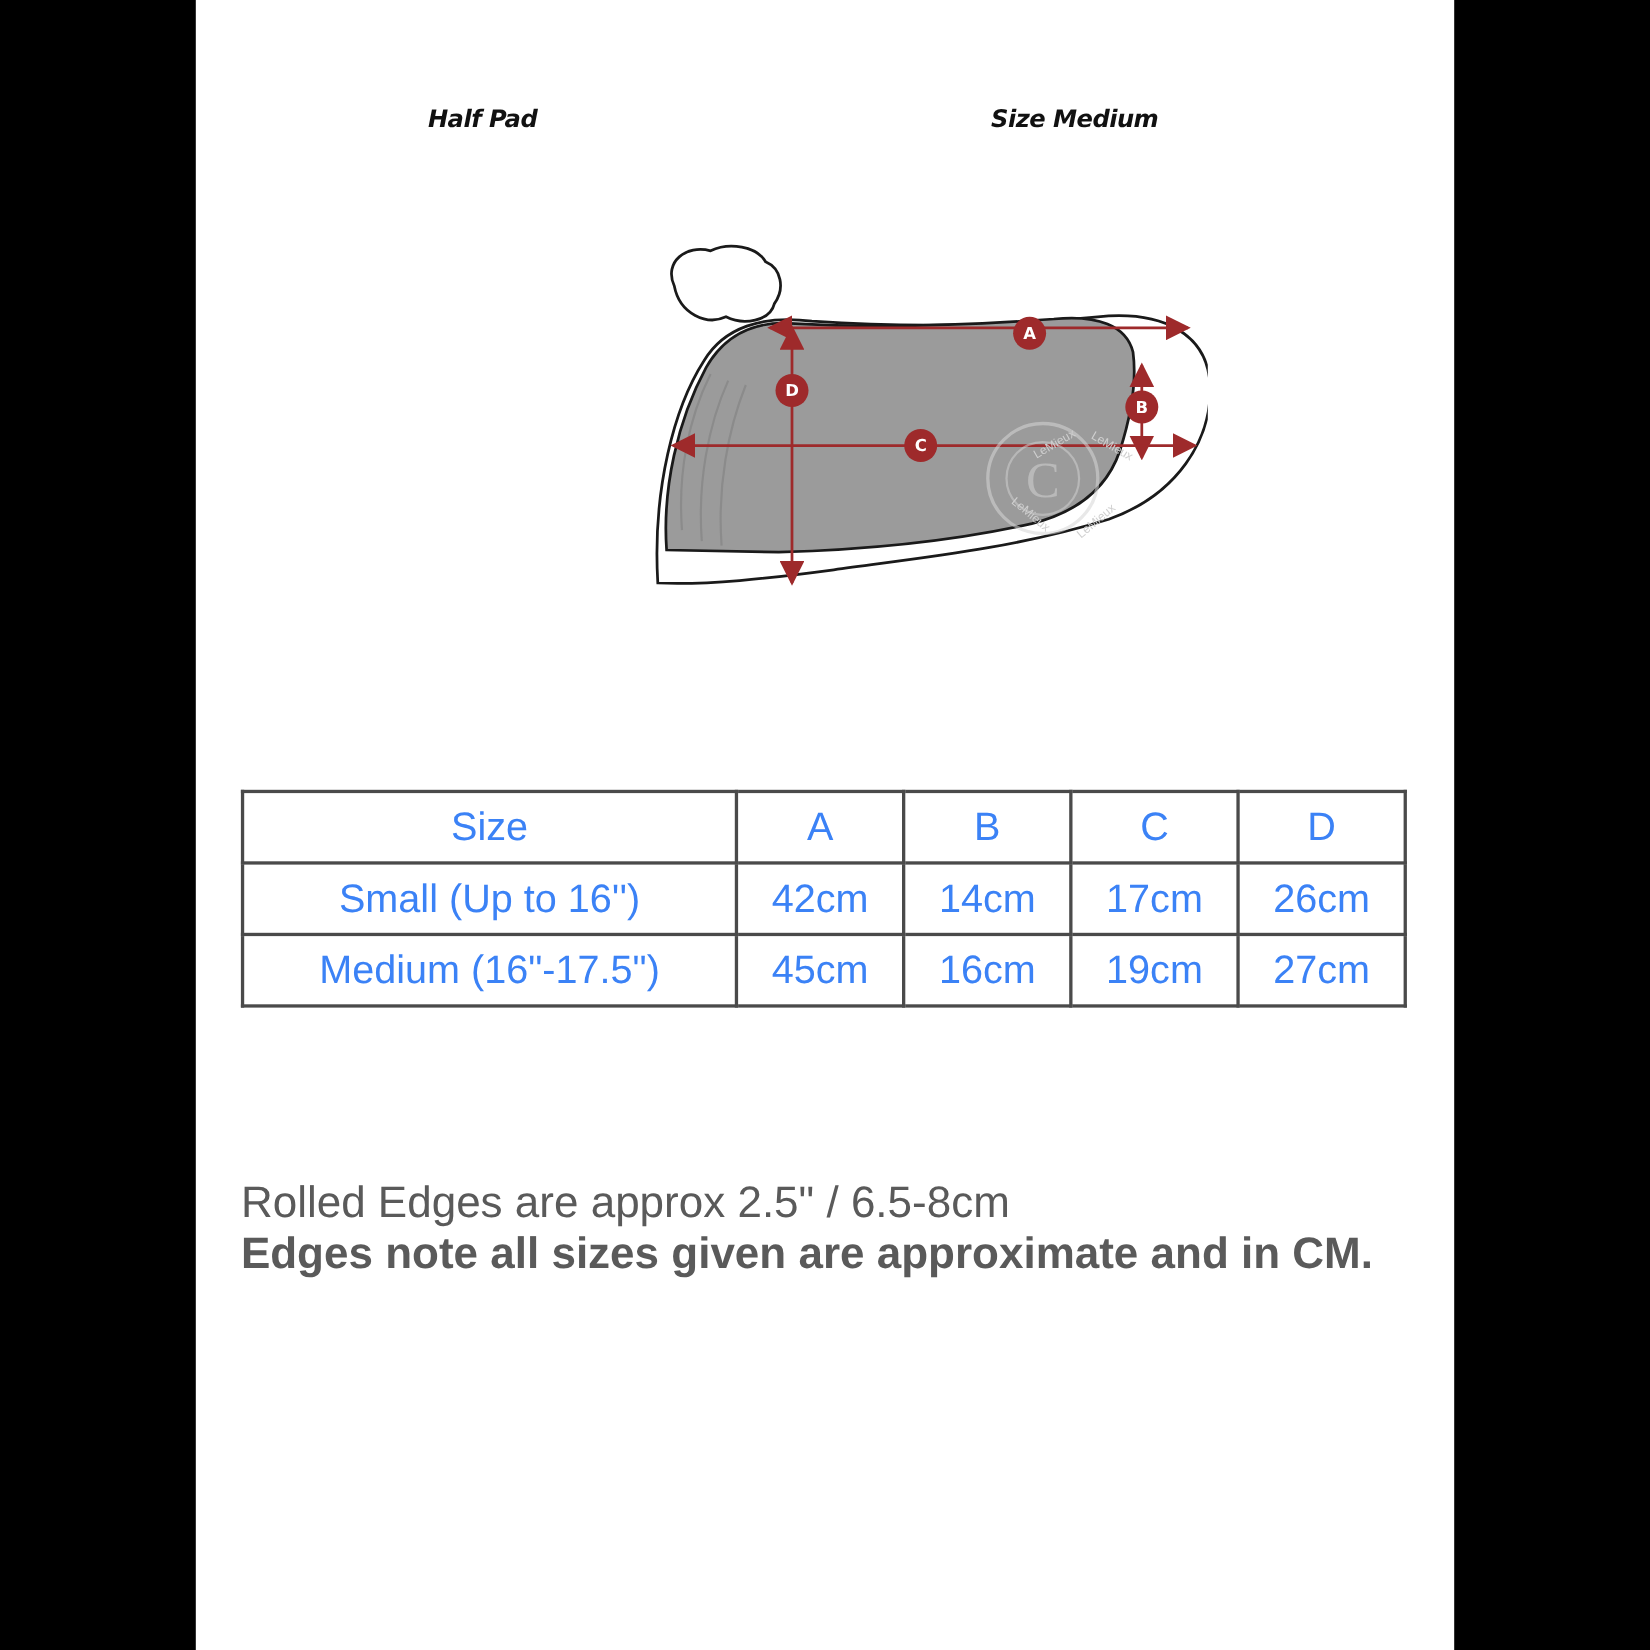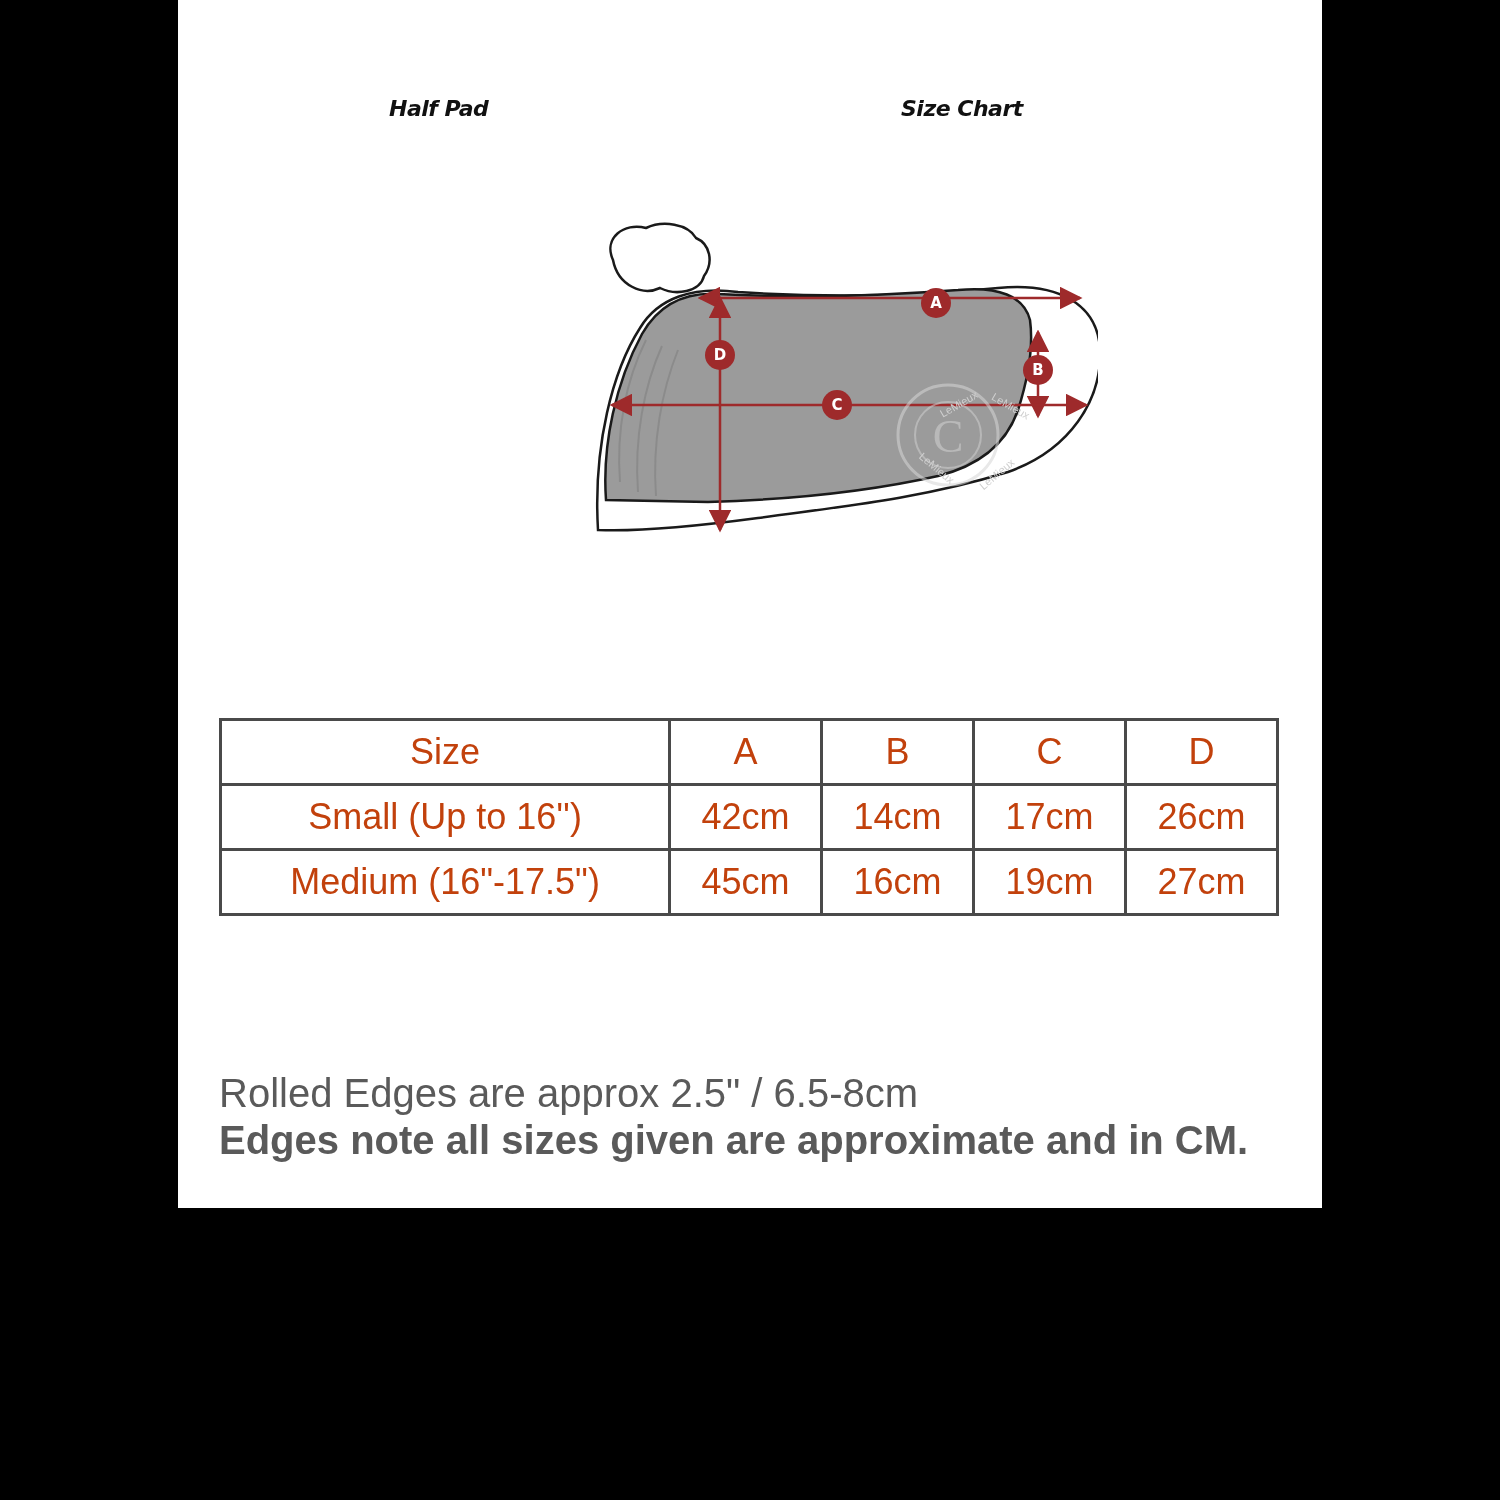"Half Pad" #page { height: 1208px -> 1500px }
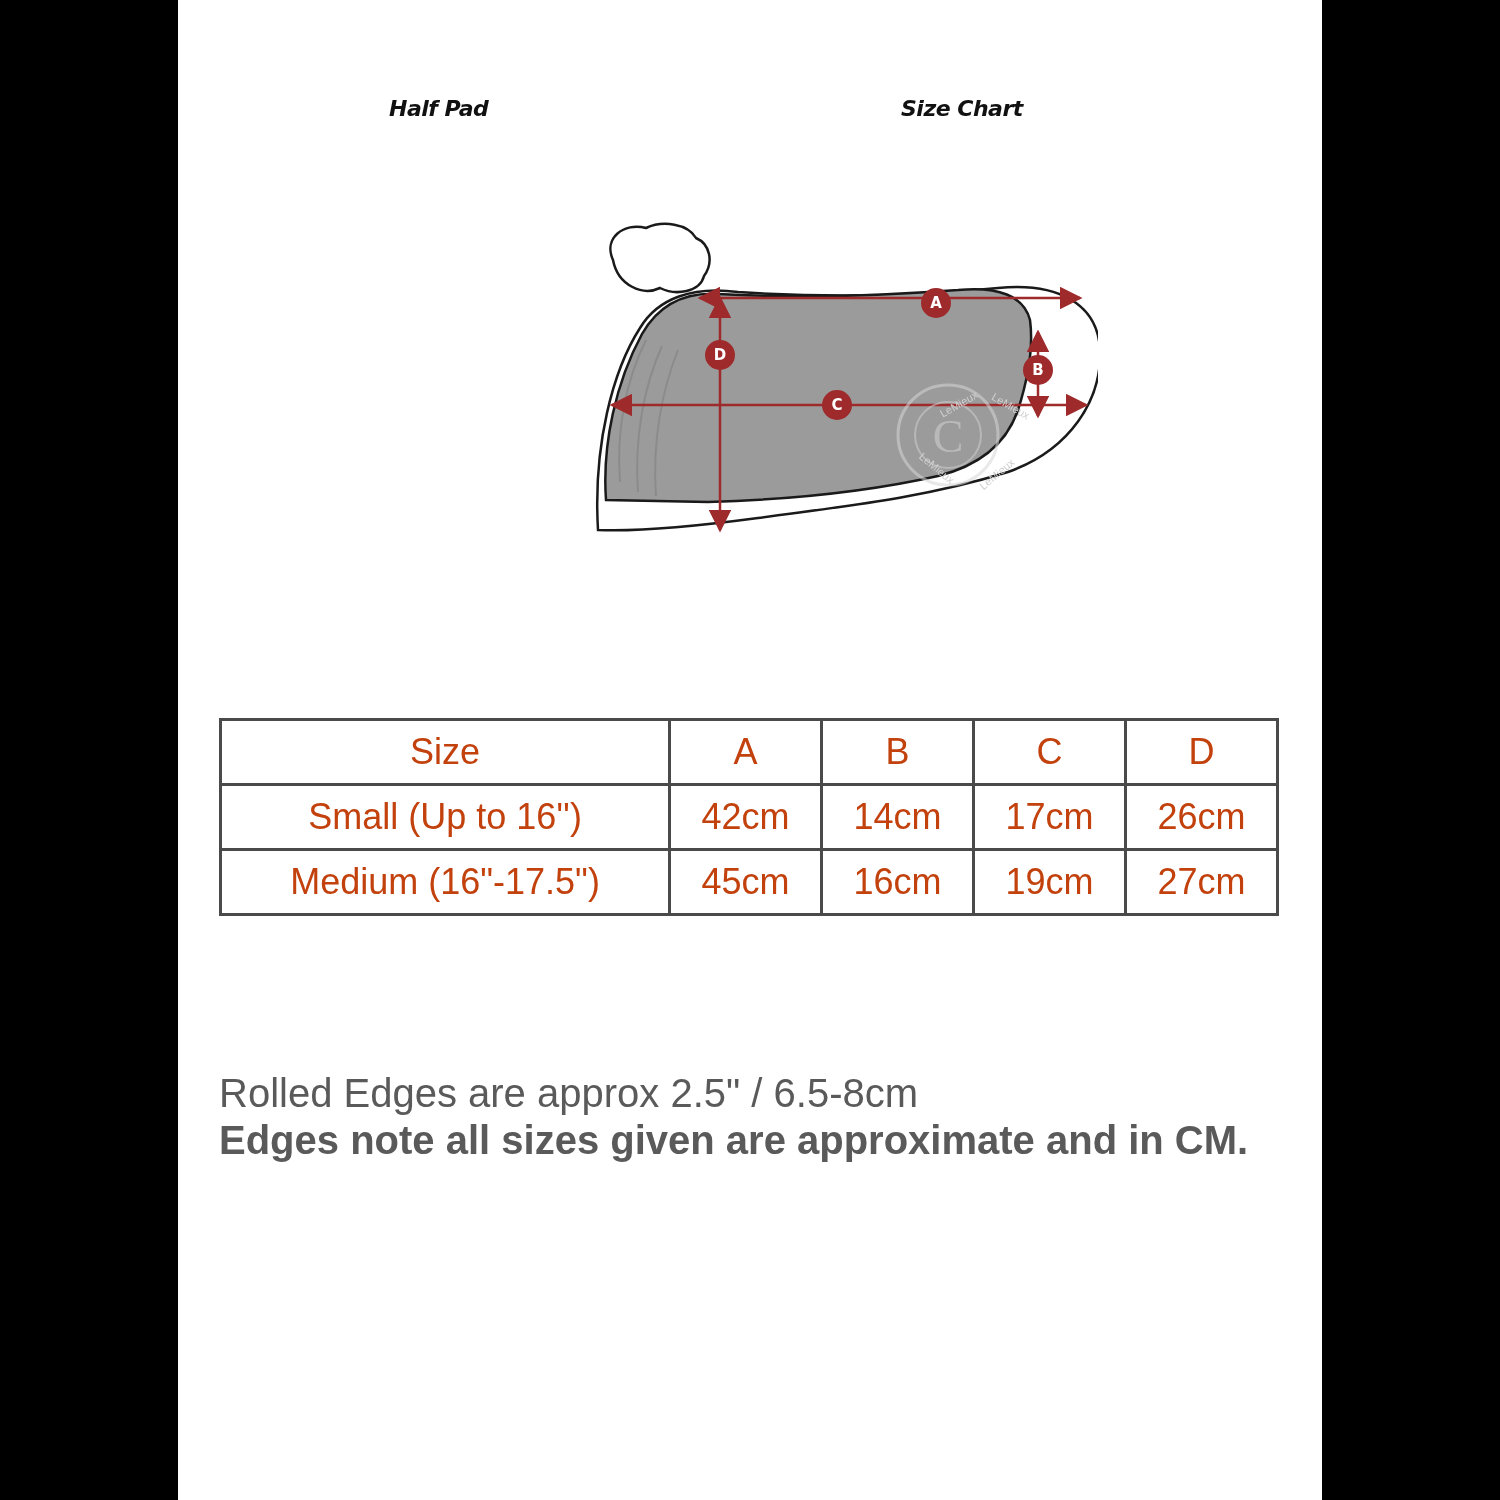"Size Chart" div.hdr { text: Chart -> Medium }
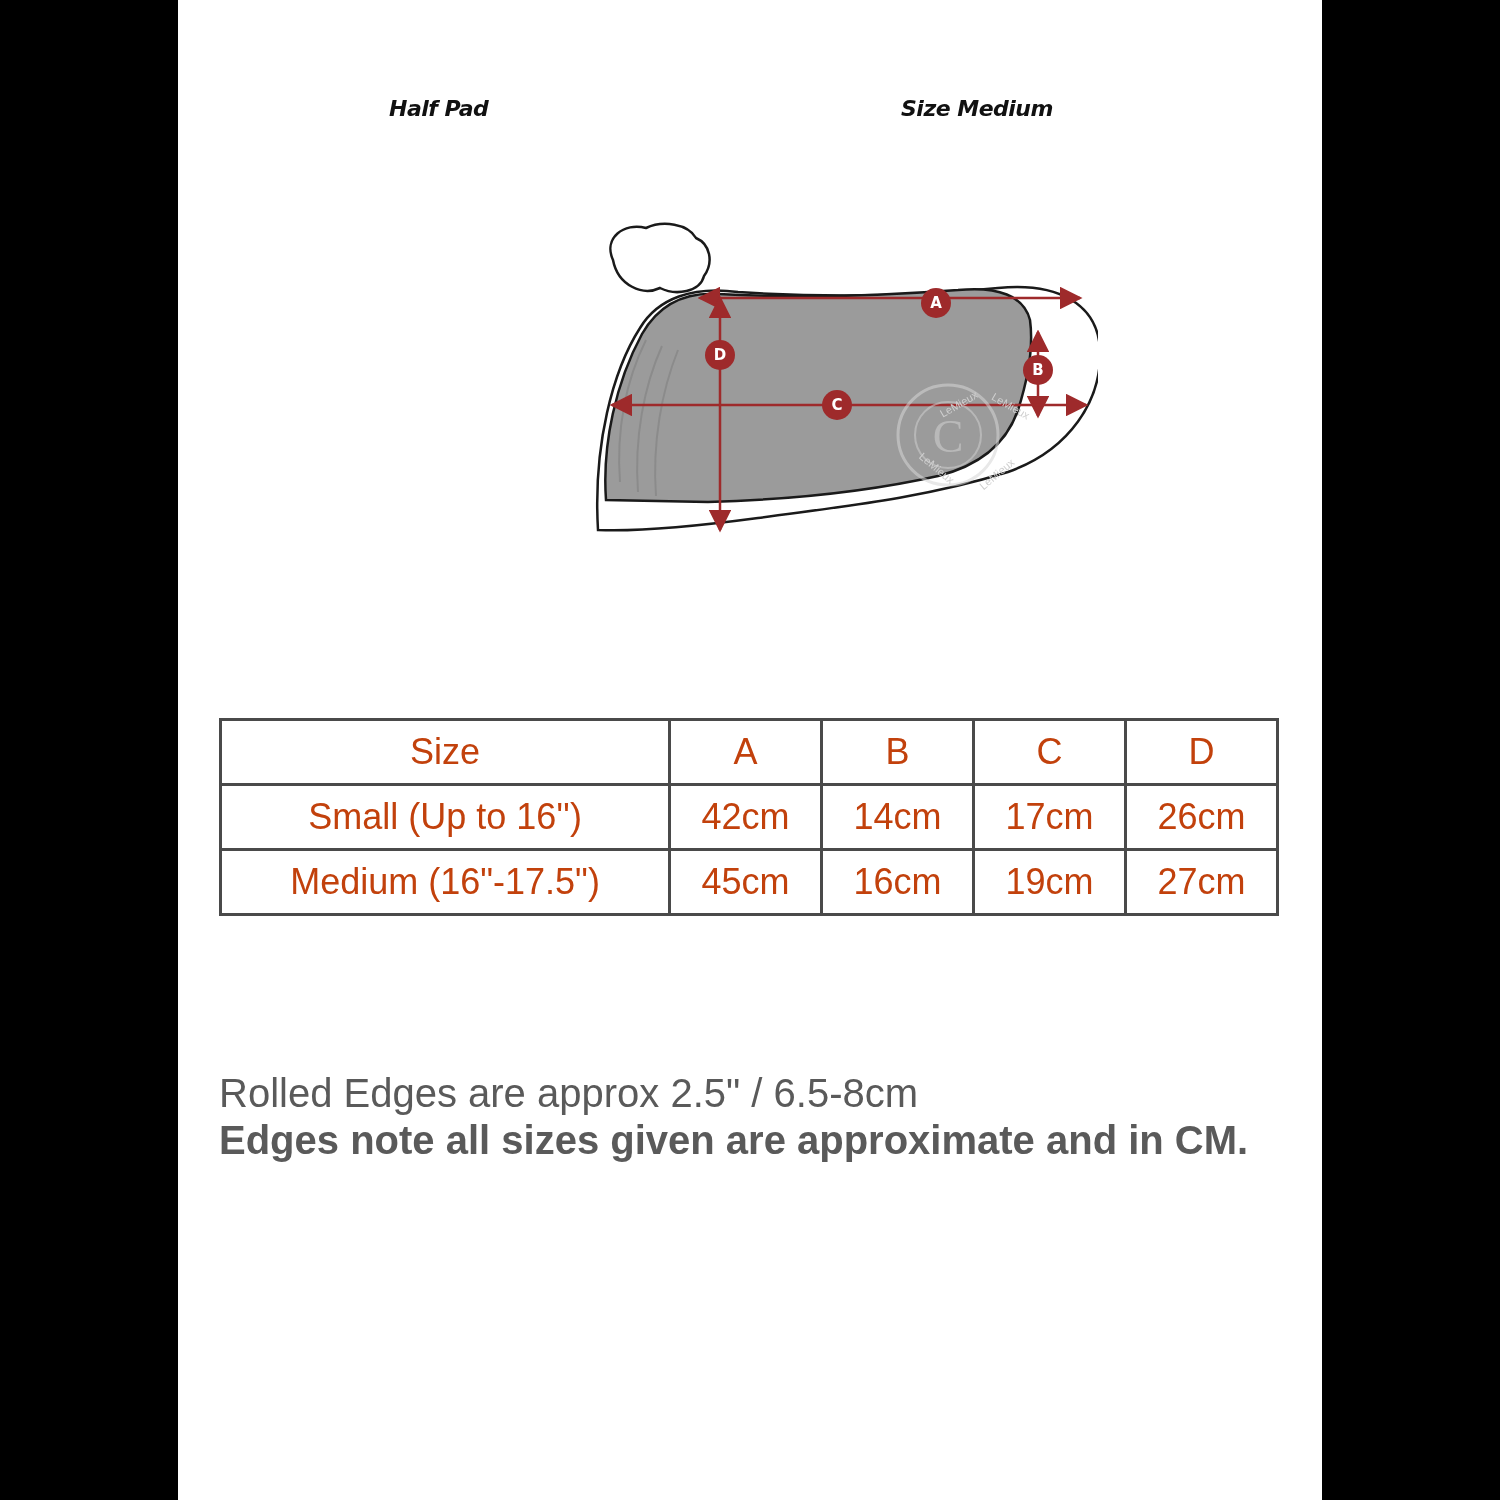"Size" #size-table { color: #c2410c -> #3b82f6 }
